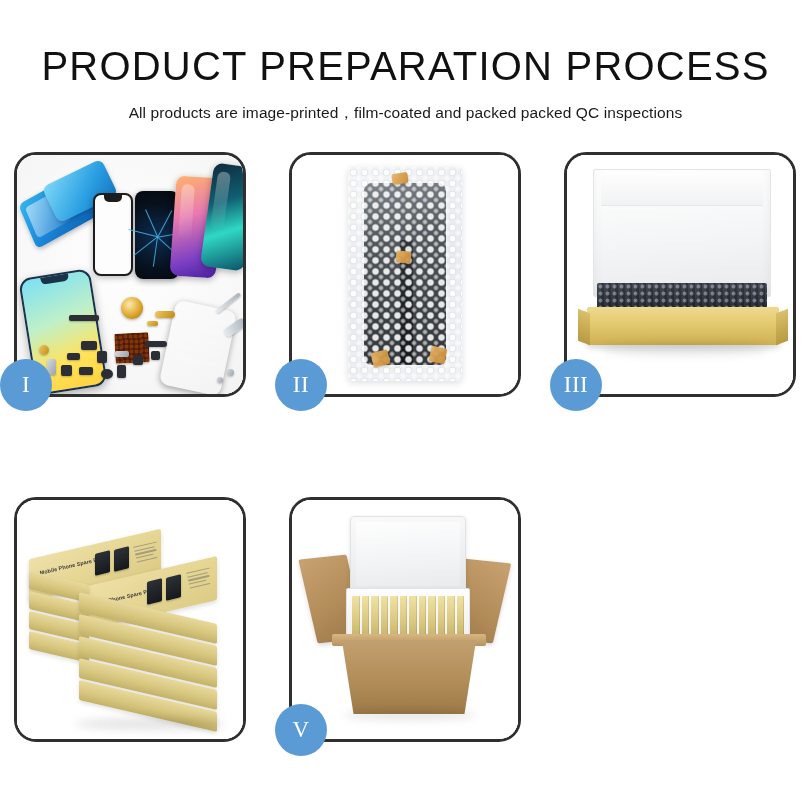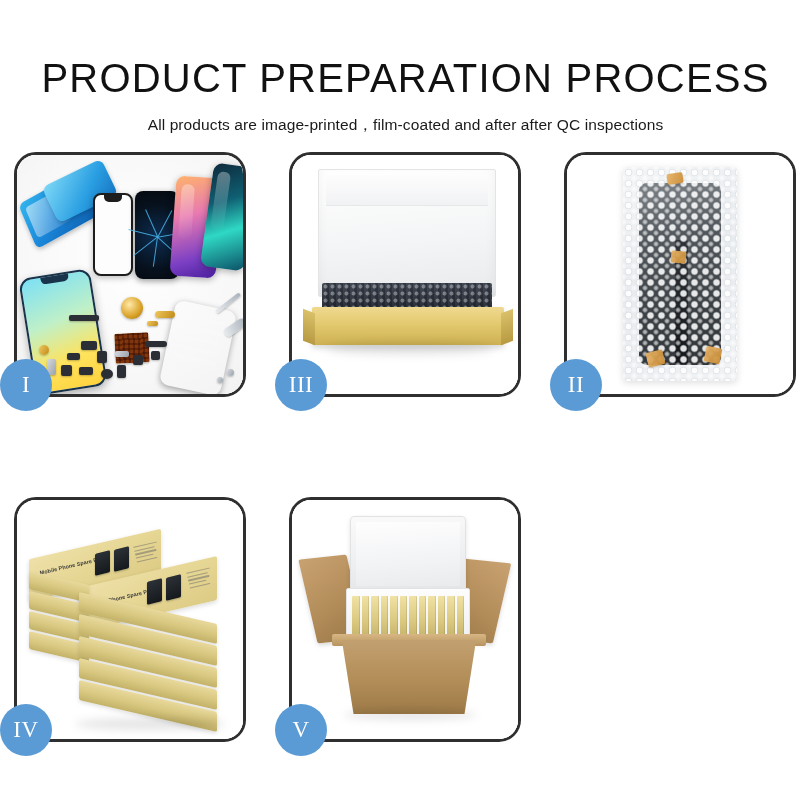"PRODUCT PREPARATION PROCESS" .header { top: 12px -> 0 }
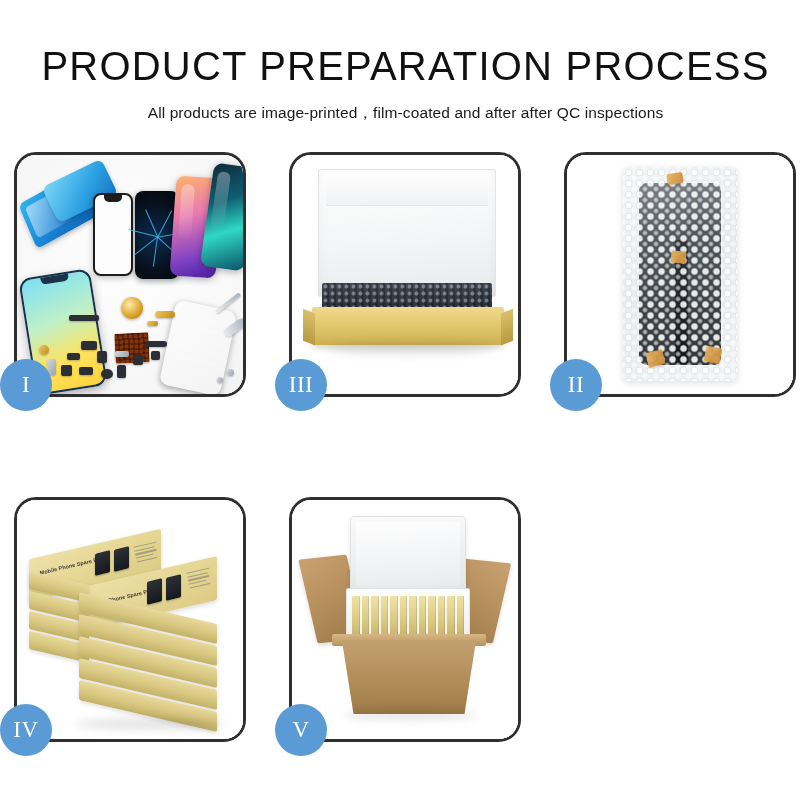"All products are" div.subtitle { text: after after -> packed packed }
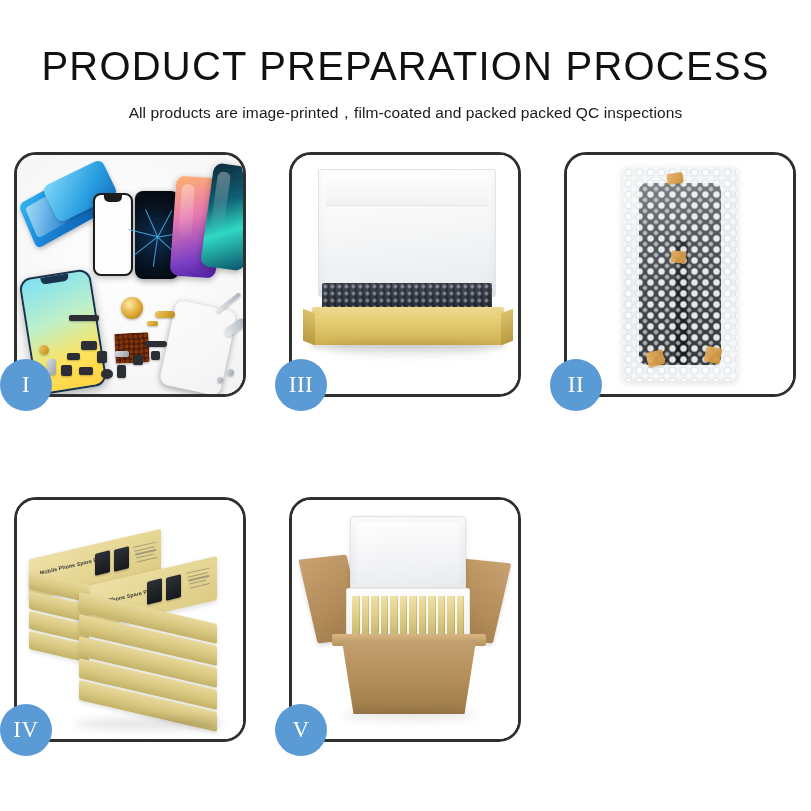"III" div.panel { order: before "II" -> after "II" }
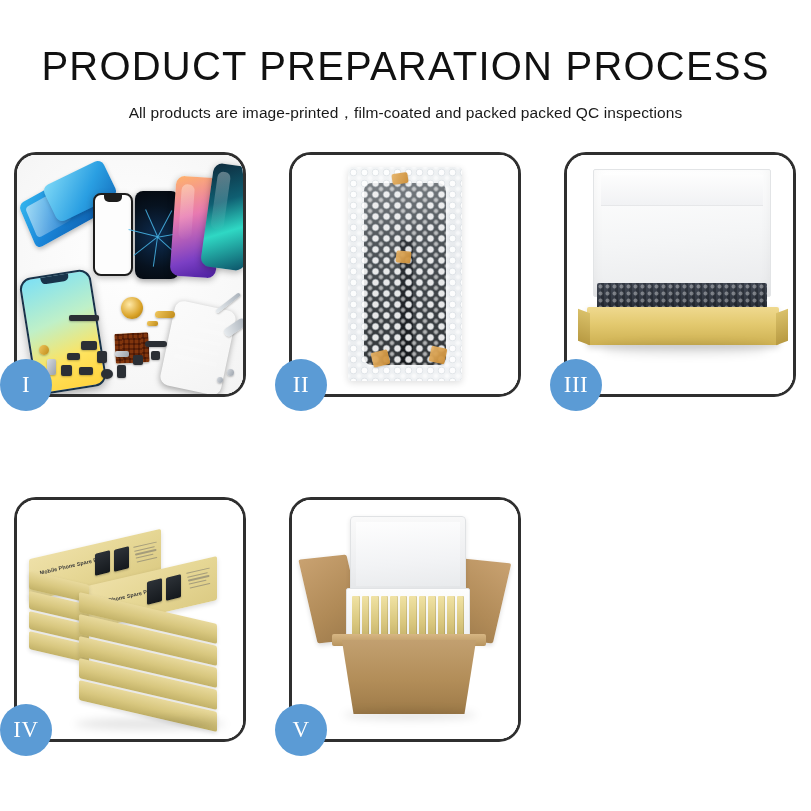"IV" div.badge { html: <div>IV</div> -> none }
